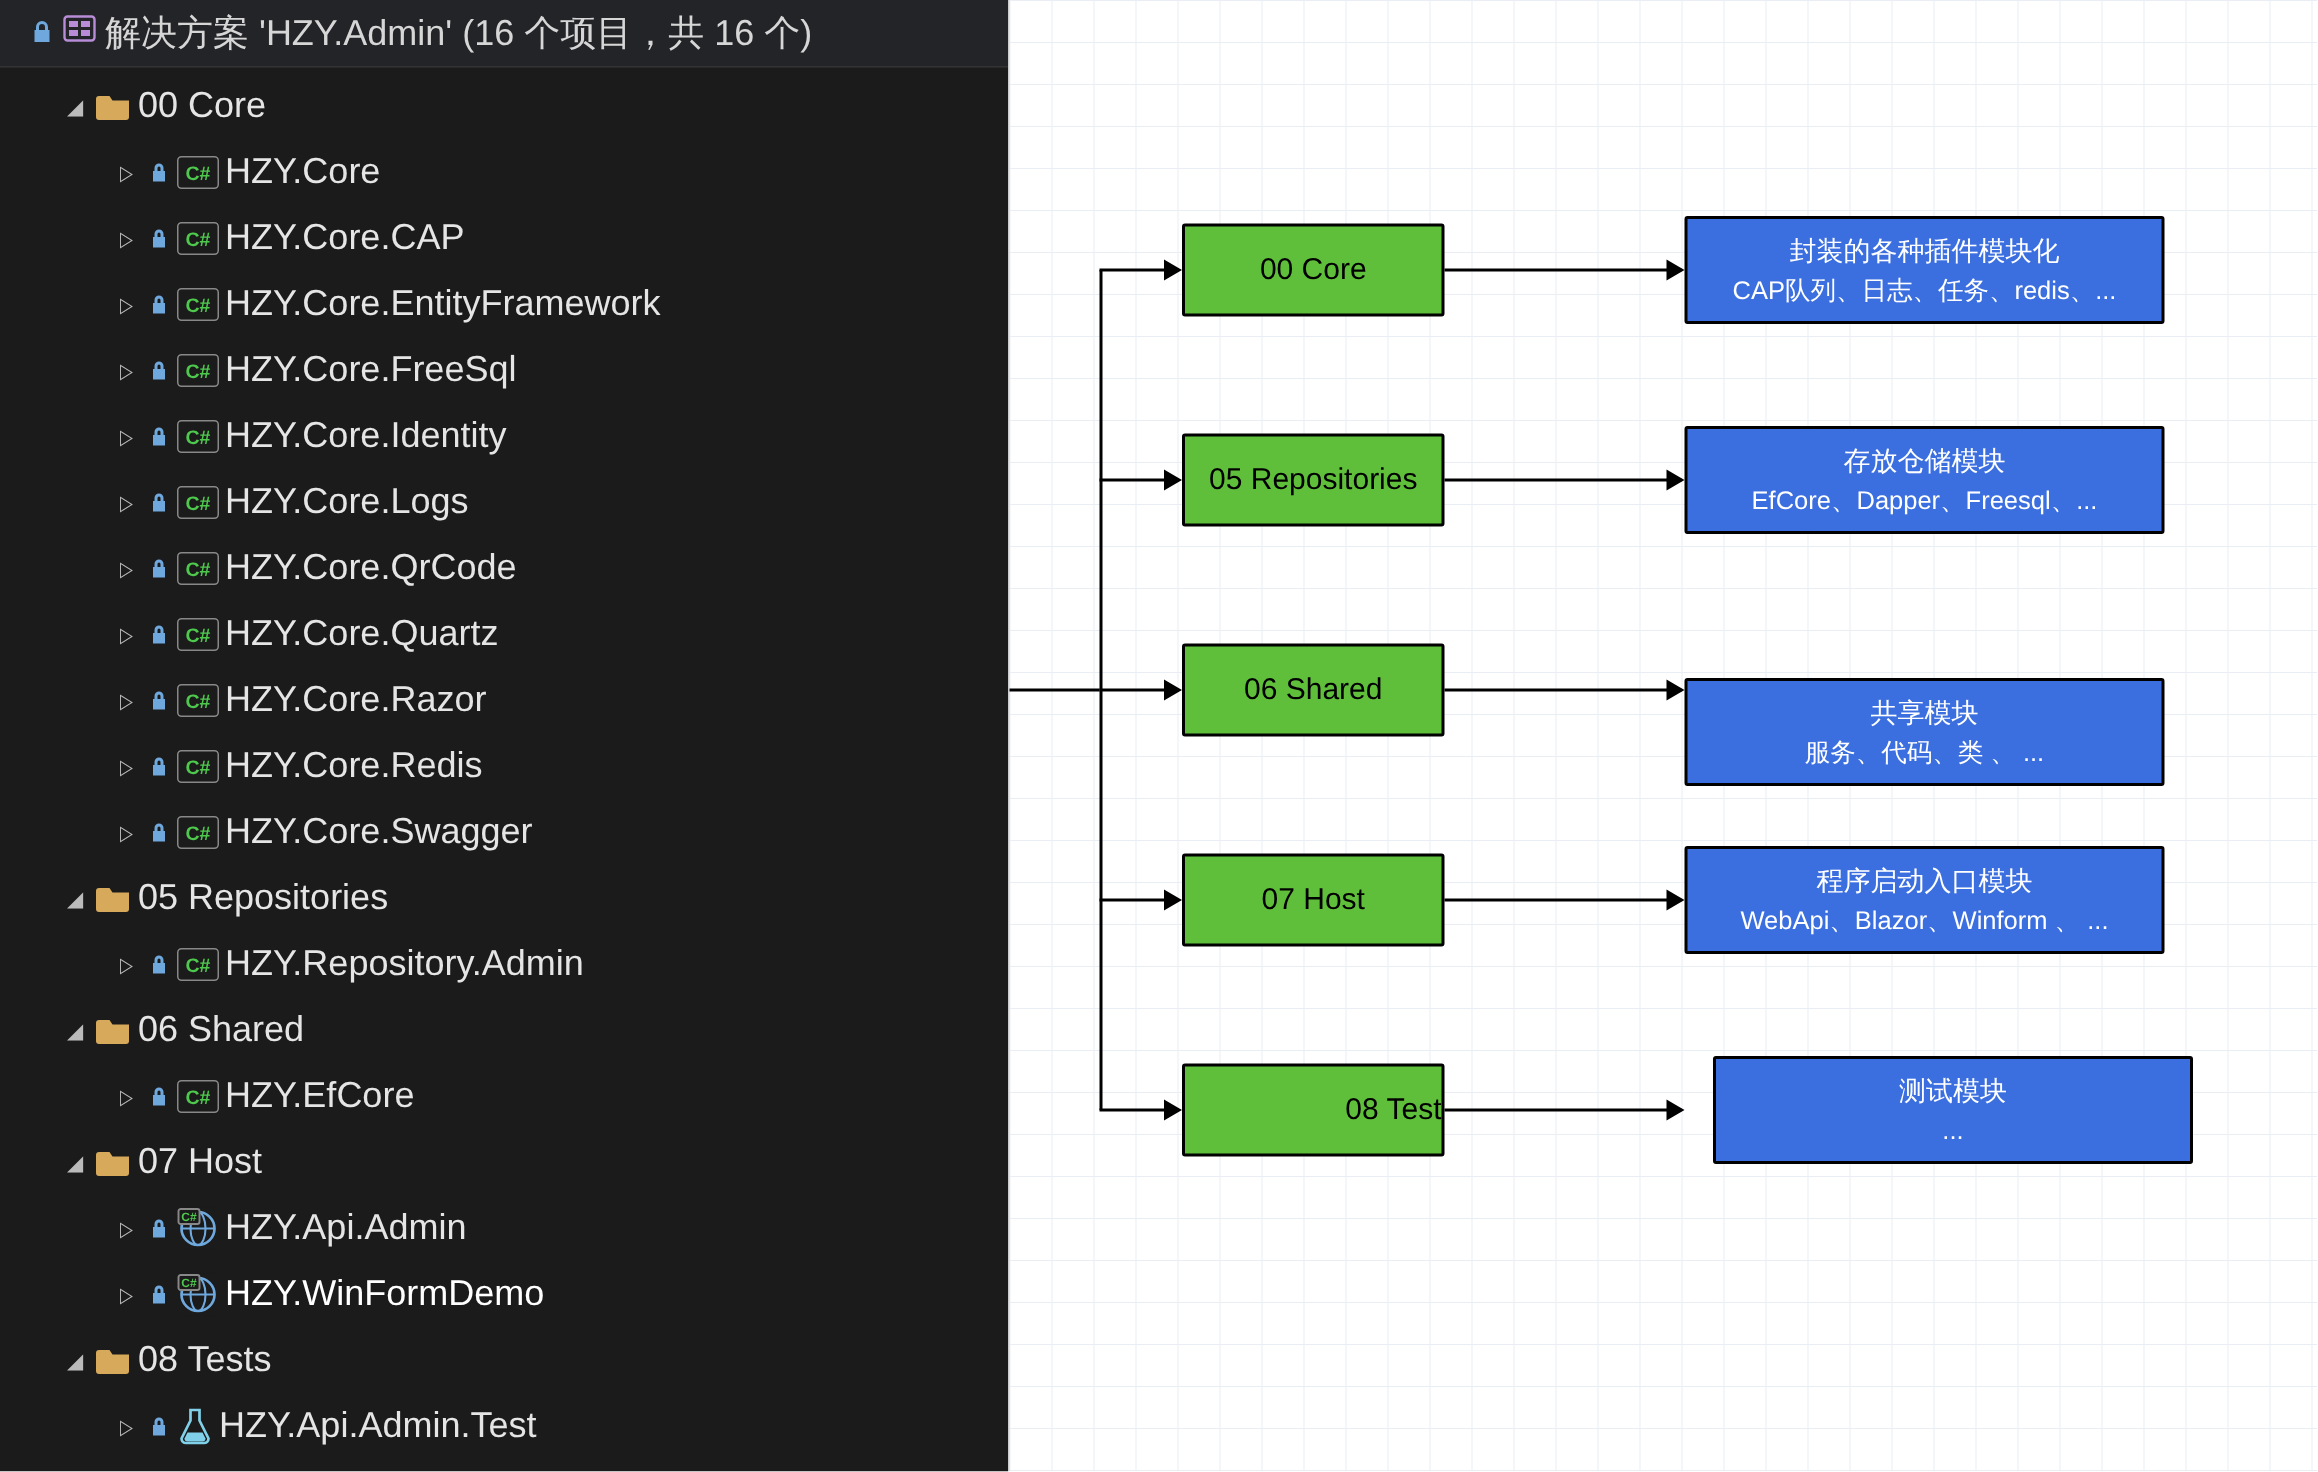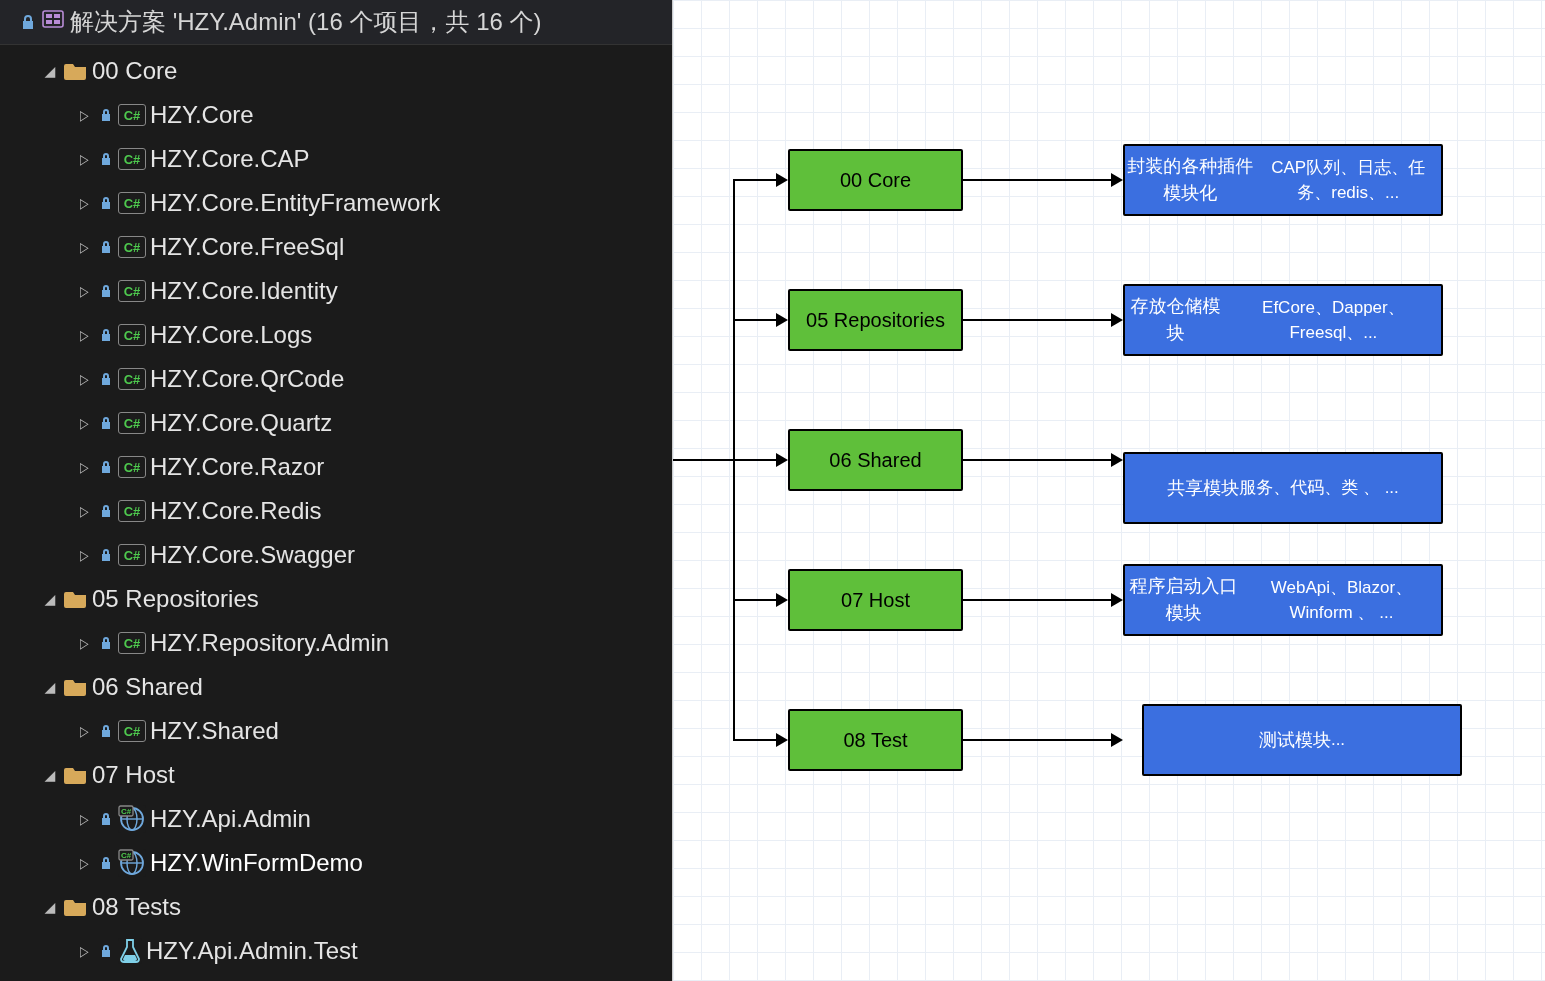"封装的各种插件模块化" .blue-box { flex-direction: row -> column }
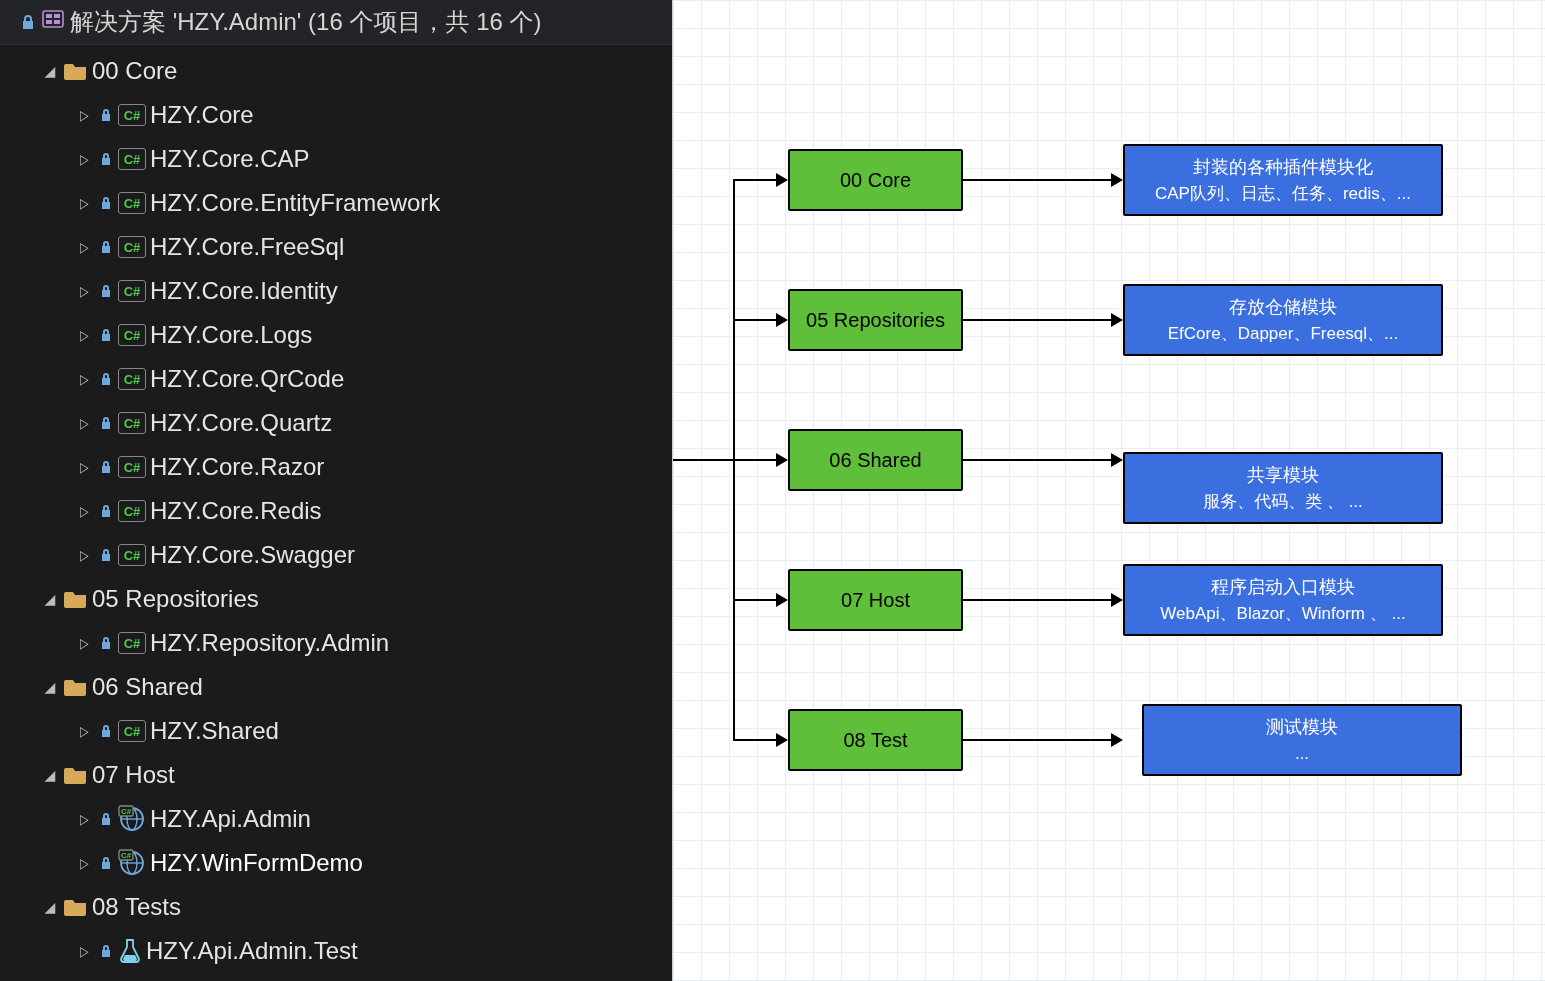"HZY.Shared" span.row-label { text: HZY.Shared -> HZY.EfCore }
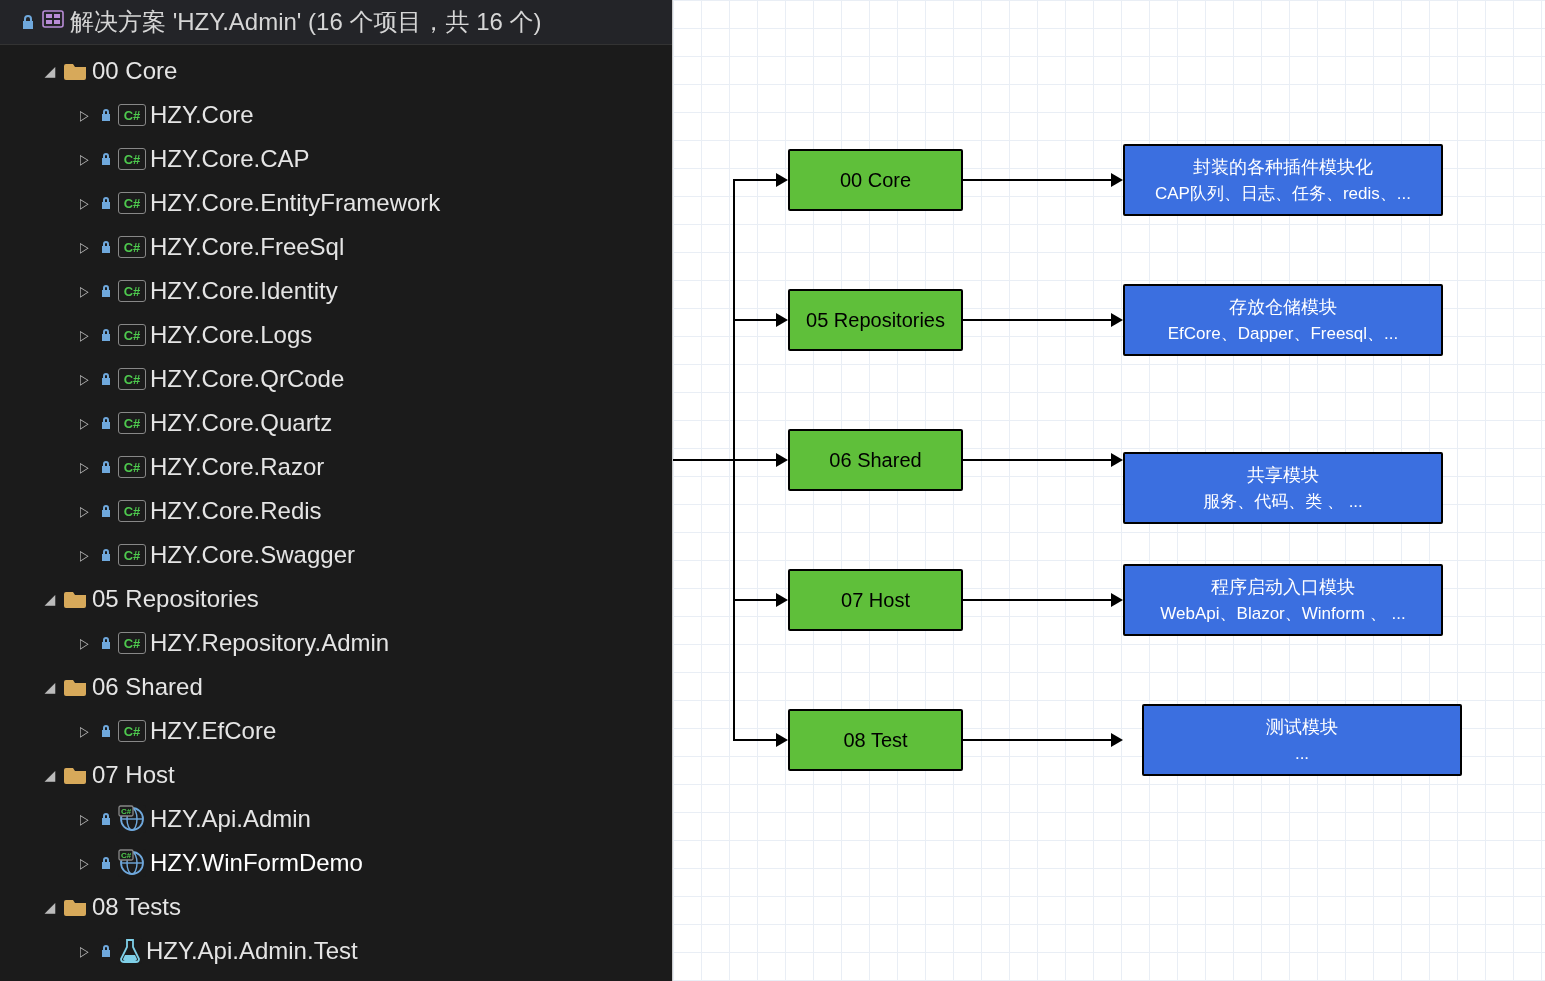"08 Test" div.green-box { justify-content: none -> flex-end }
